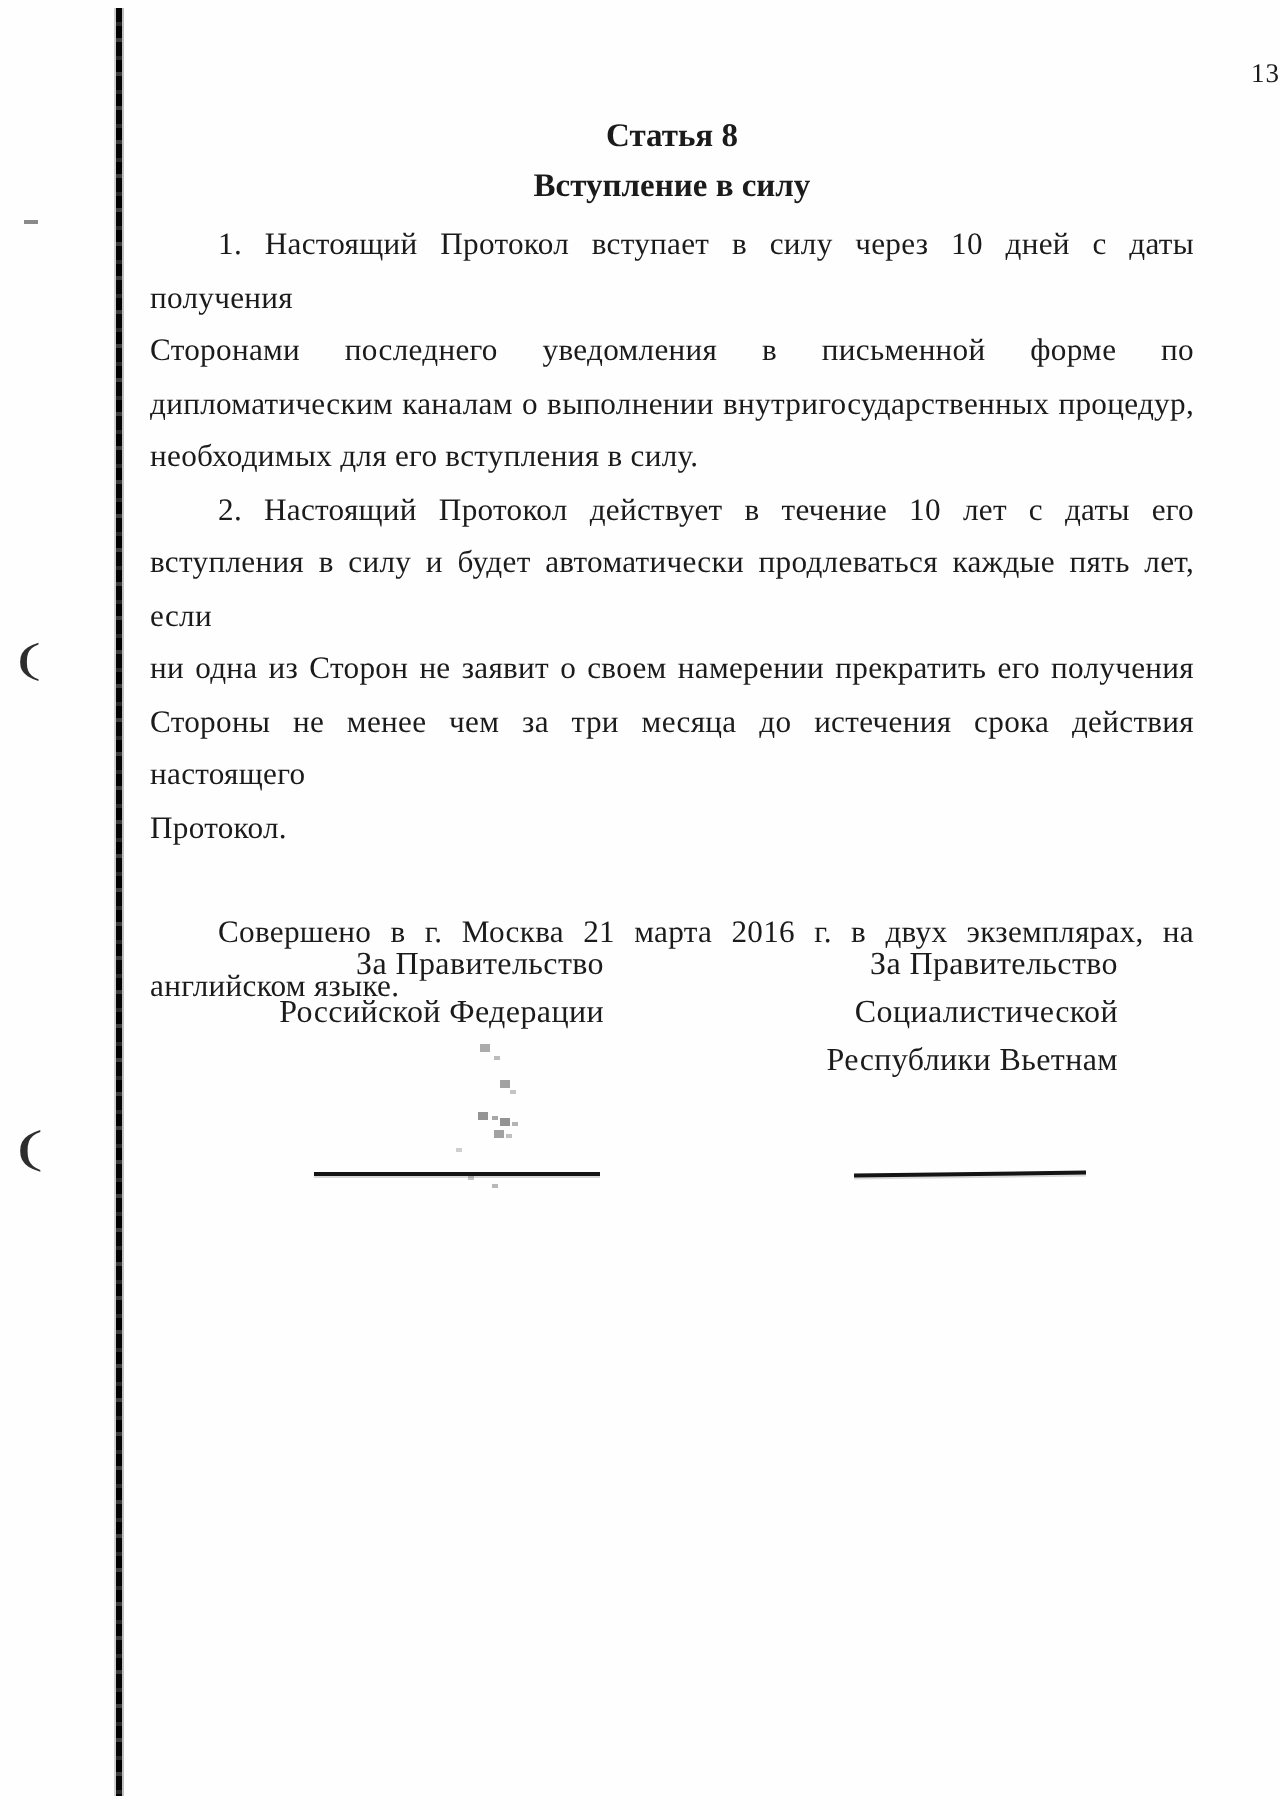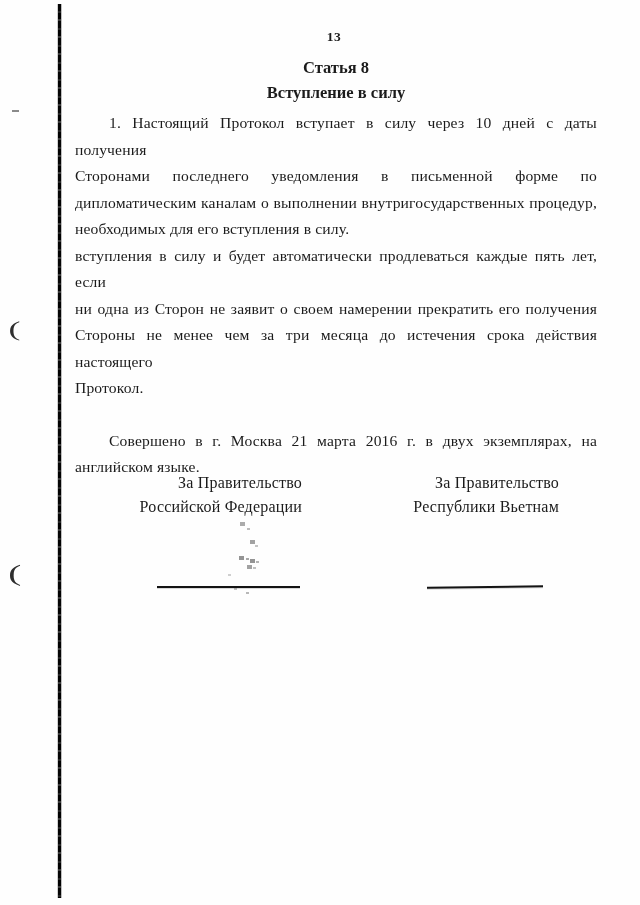"13" .page-number { font-weight: 700 -> 400; text-align: center -> right }
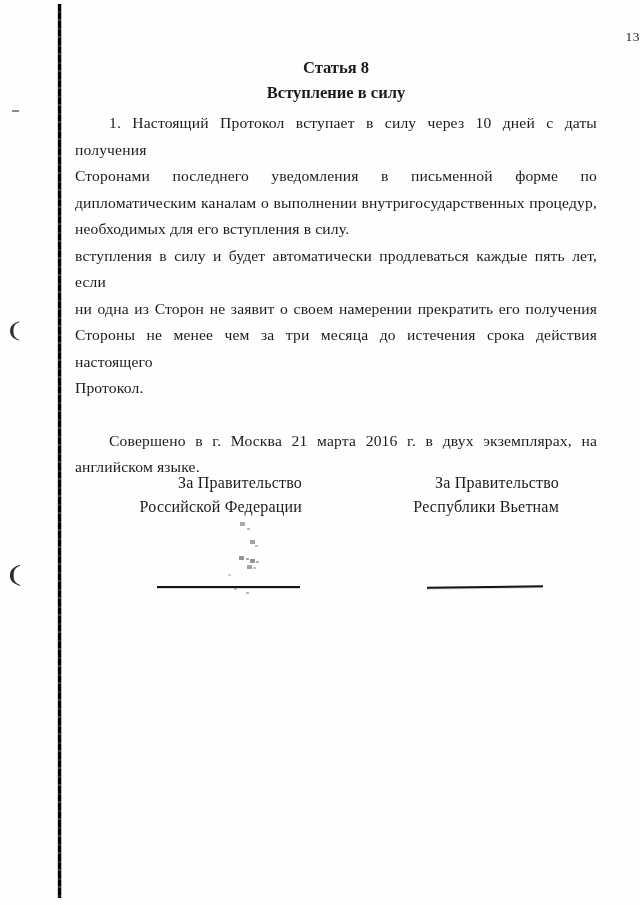"2. Настоящий Протокол действует в" div.bl { html: none -> <div>2. Настоящий Протокол действует в течение 10 лет с даты его</div> }
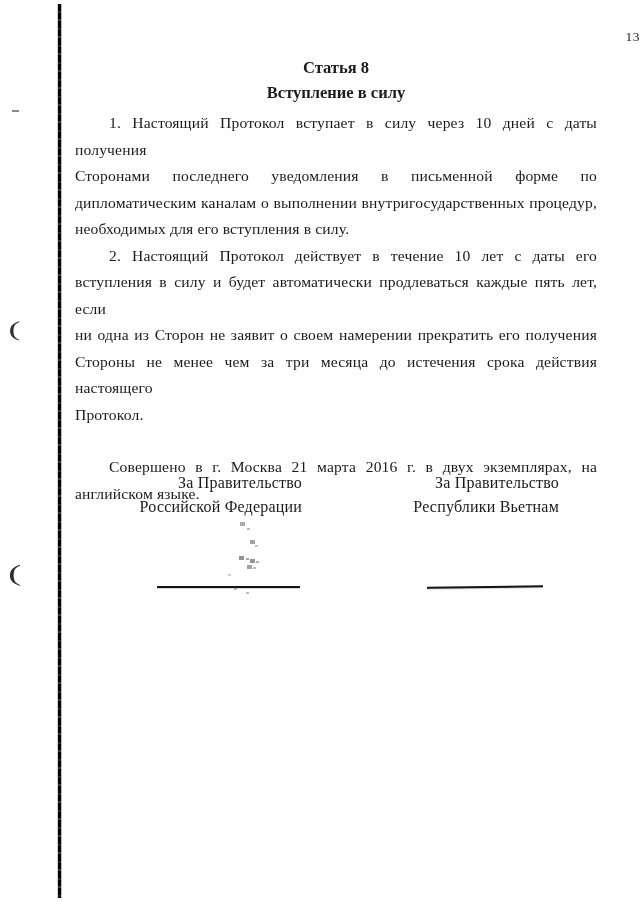"Социалистической" div { html: none -> <div>Социалистической</div> }
